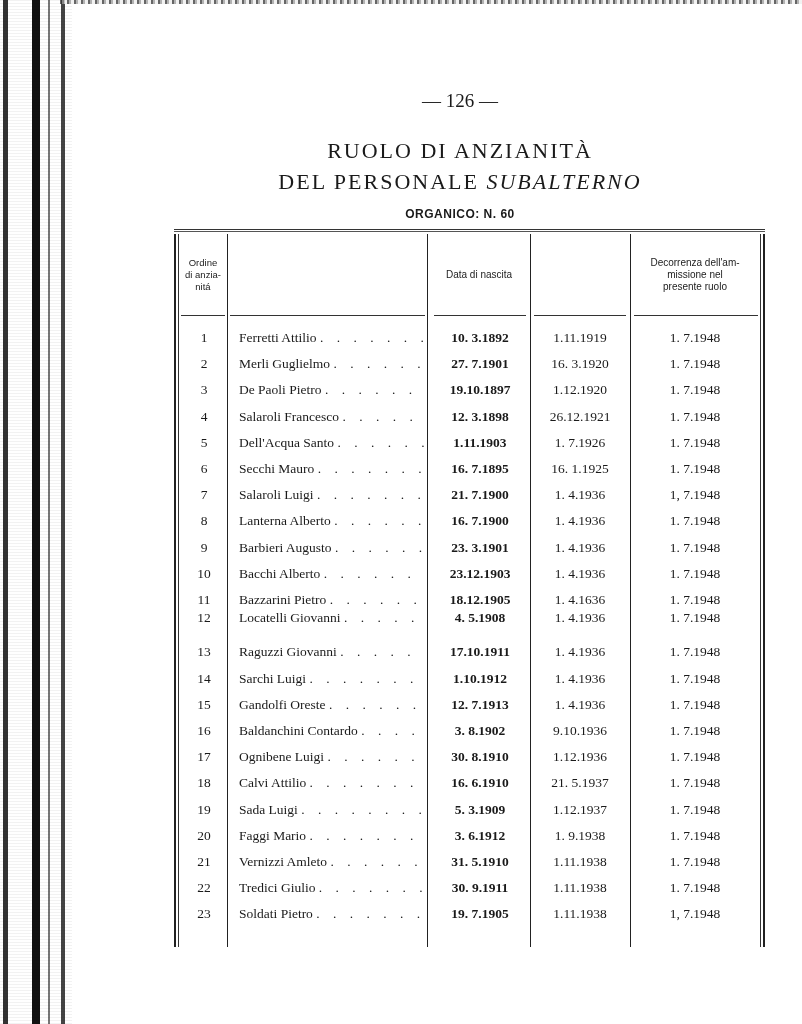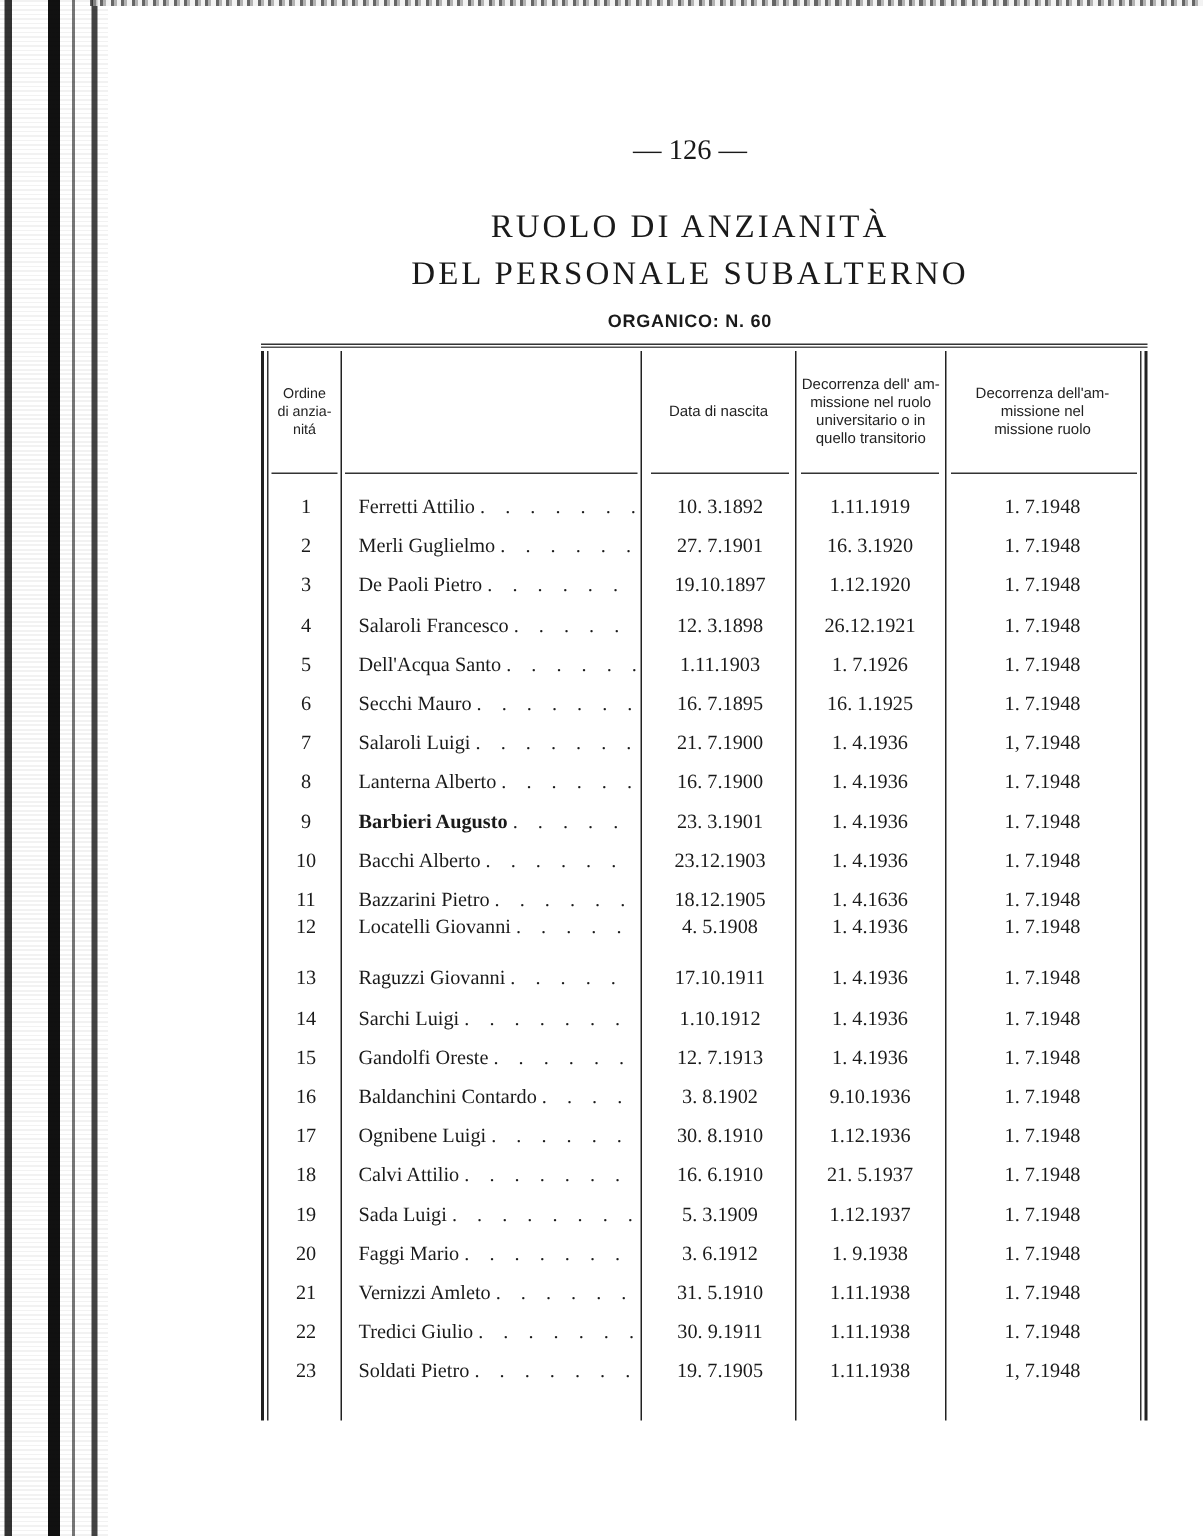"SUBALTERNO" .title2 .sub { font-style: none -> italic }
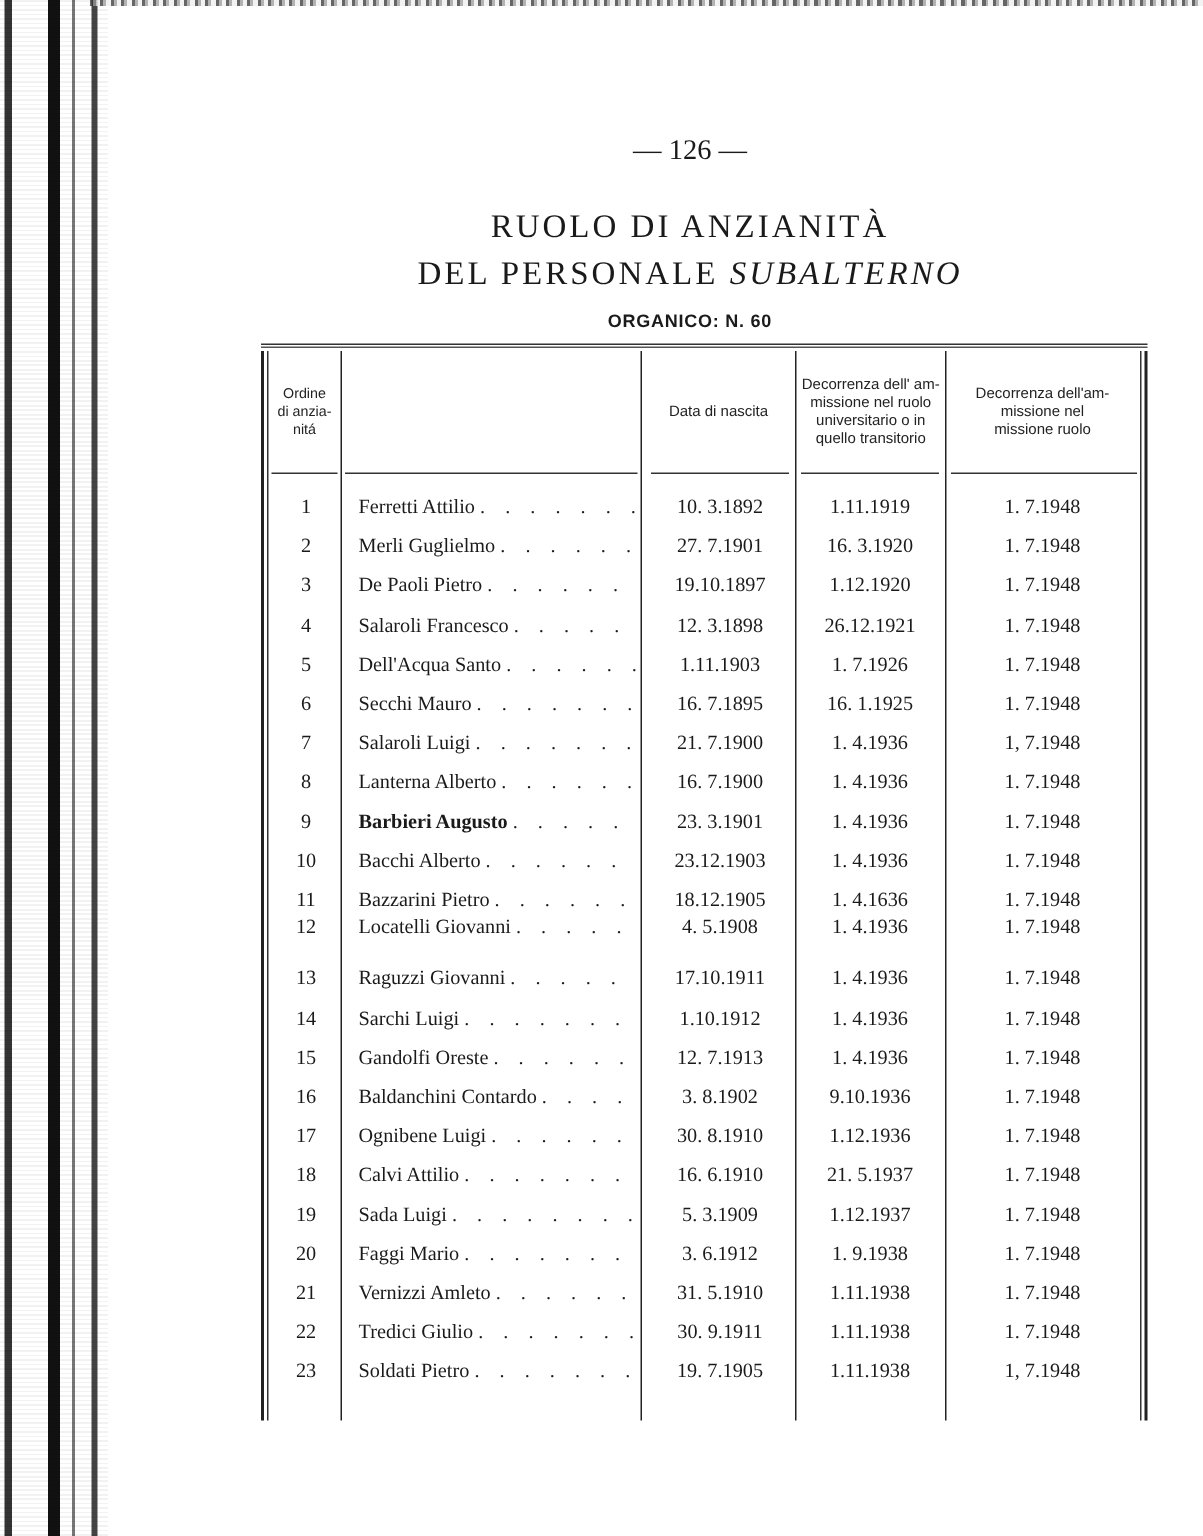"Decorrenza dell' am-" div.hdr { html: <div> <div> <div>Decorrenza dell' am-</div> <div>missione nel ruolo</div> <div>universitario o in</div> <div>quello transitorio</div> </div> </div> -> none }
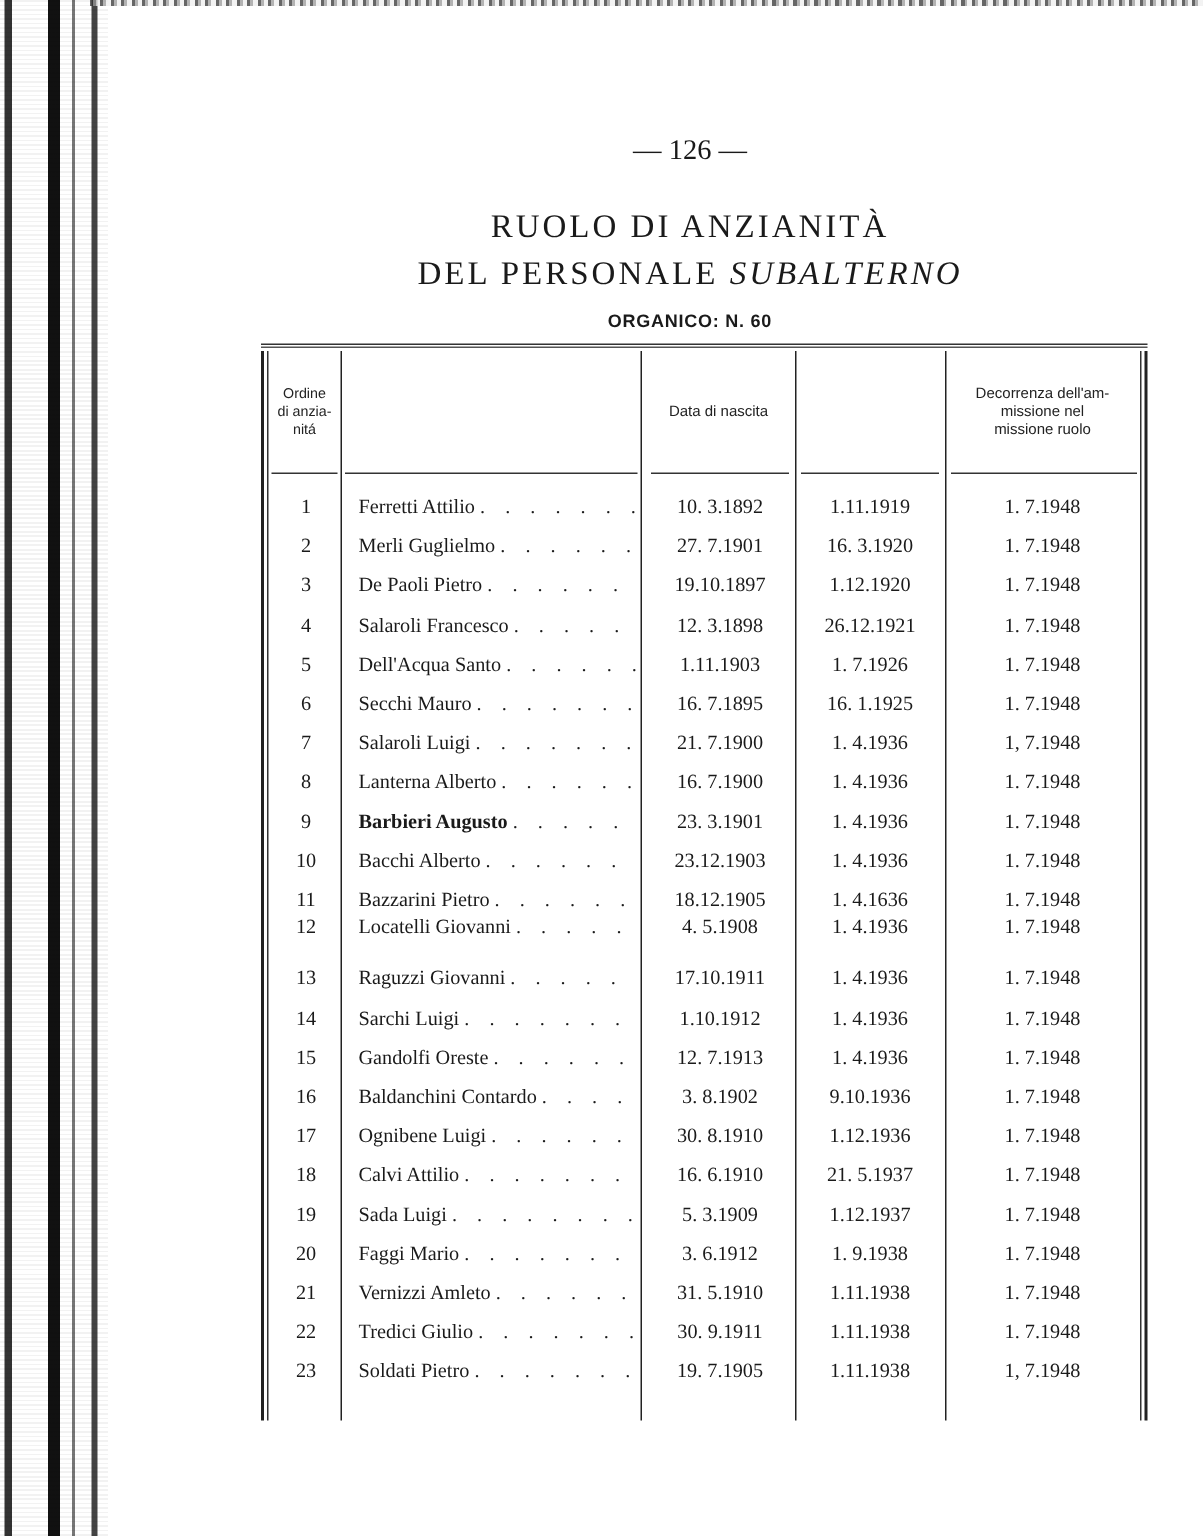"missione ruolo" div { text: missione -> presente }
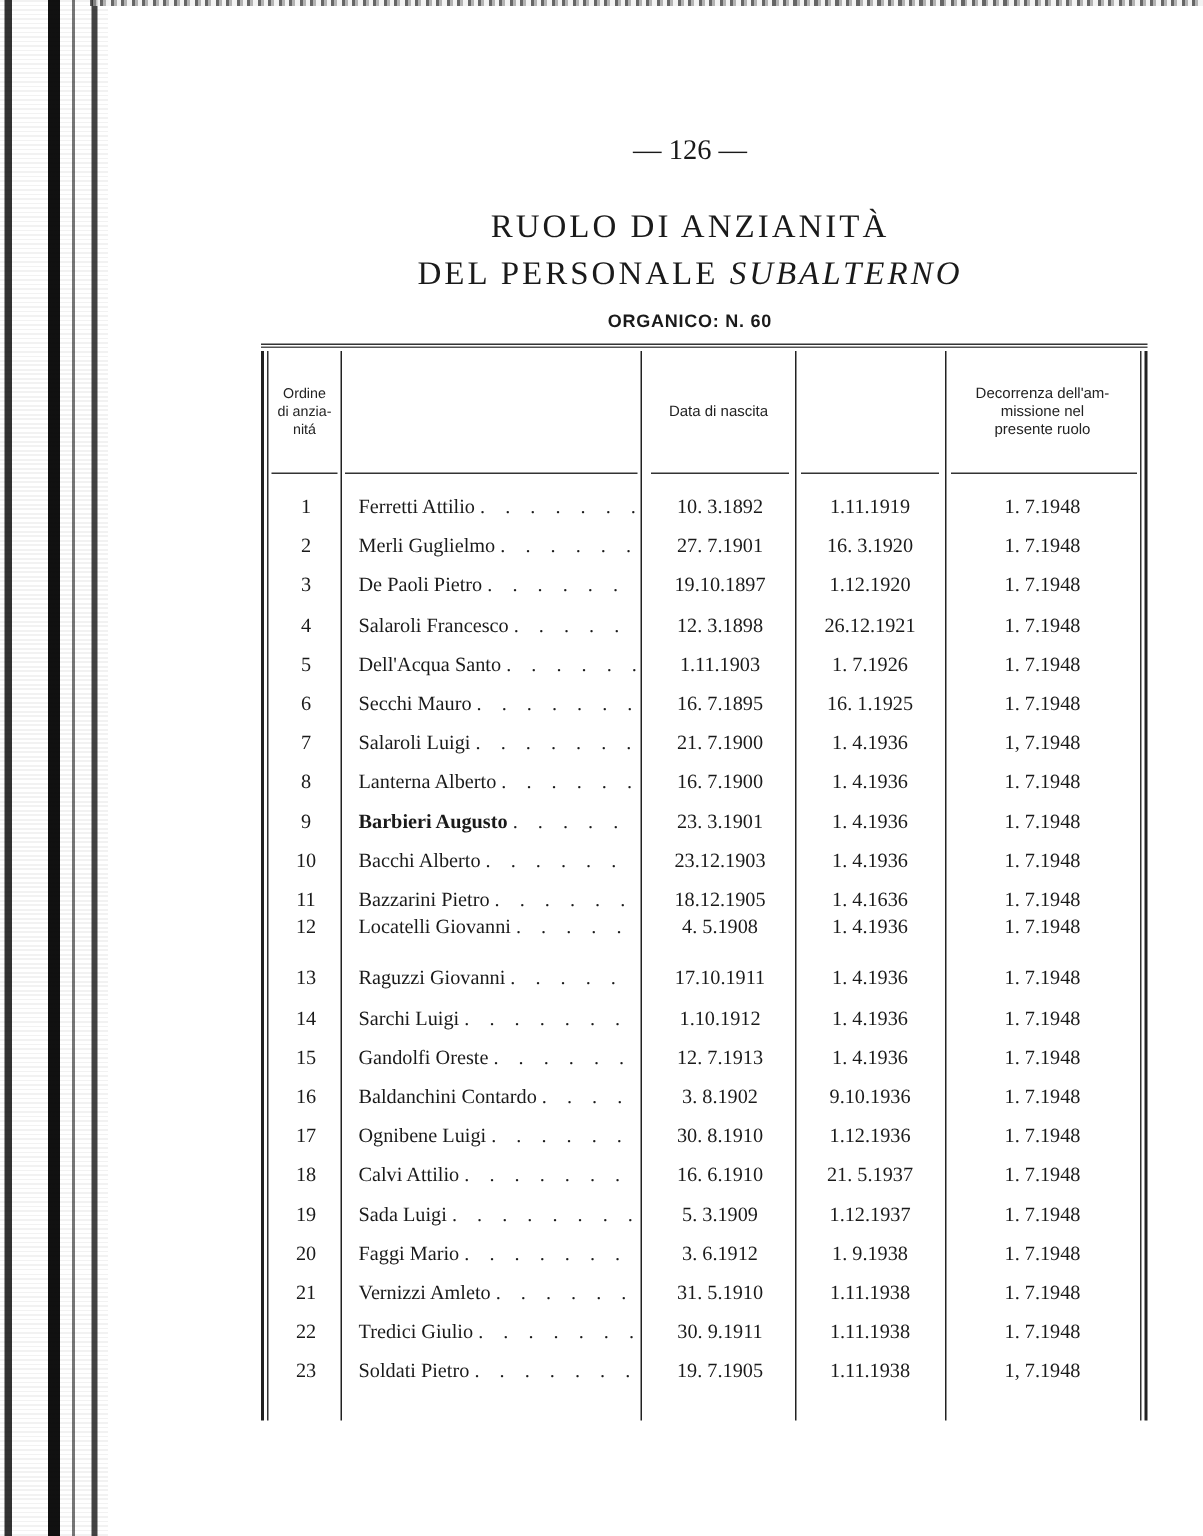"10. 3.1892" .c-d1 { font-weight: none -> bold }
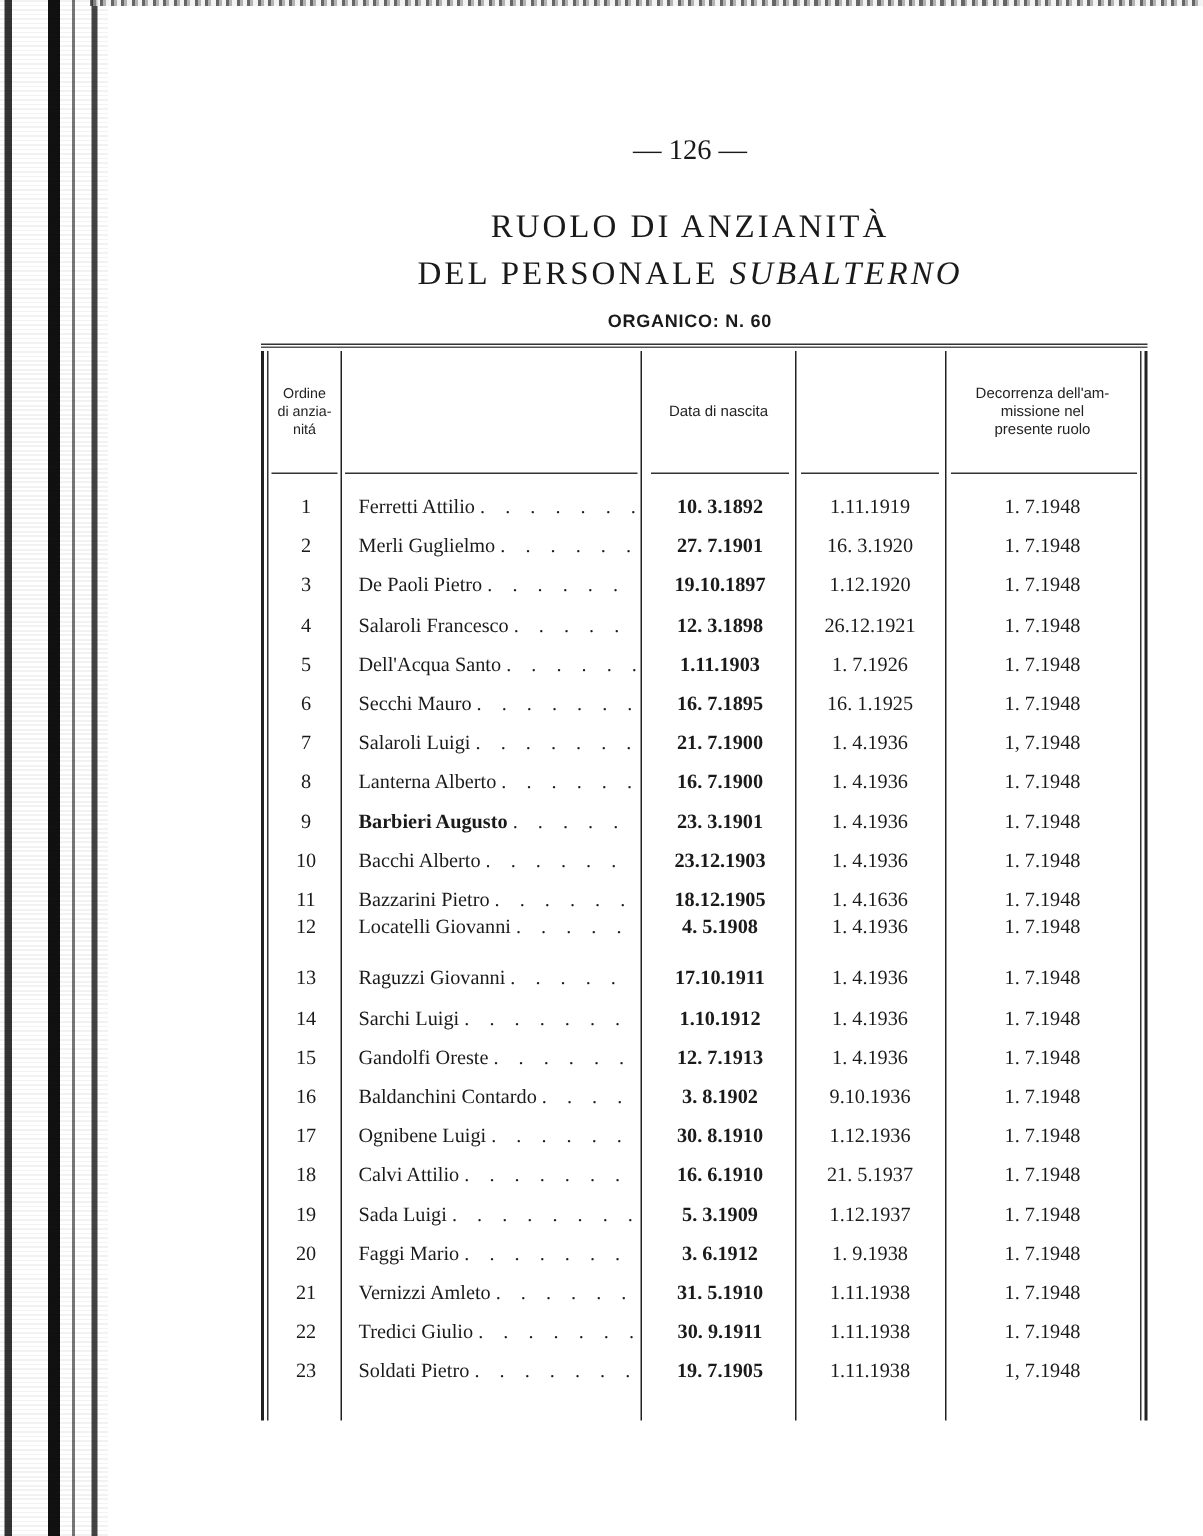"Barbieri Augusto" span { font-weight: bold -> none }
